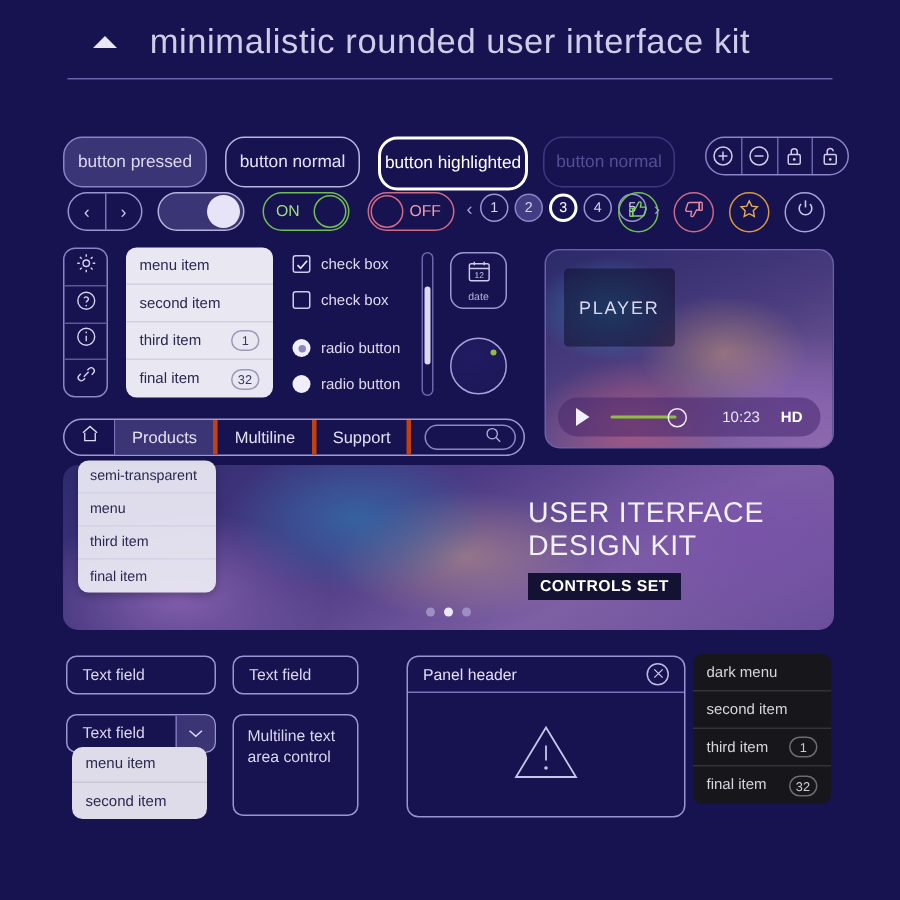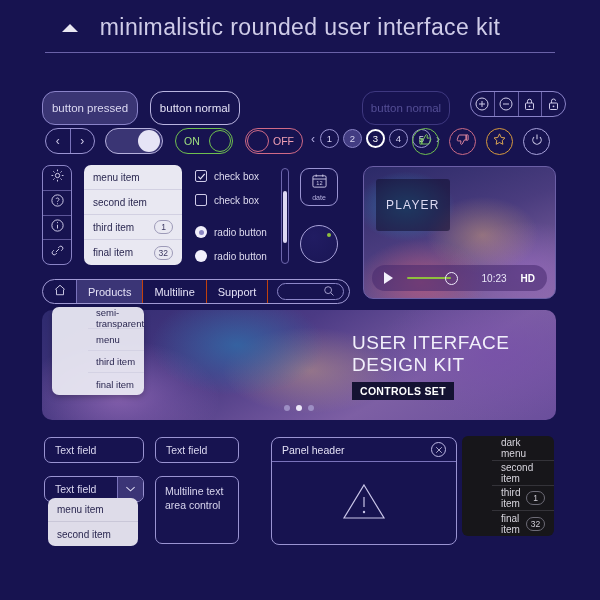"button highlighted" div.pill { html: none -> <div>button highlighted</div> }
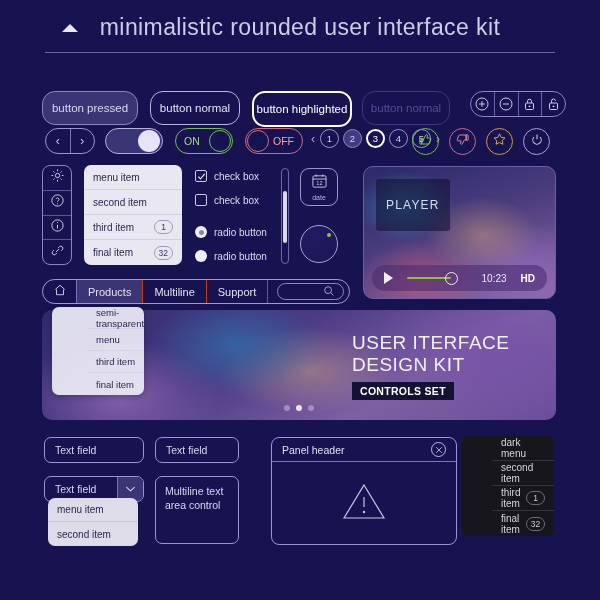"Products" .nav-item { border-right: 1px solid #c2410c -> 3px solid #c2410c }
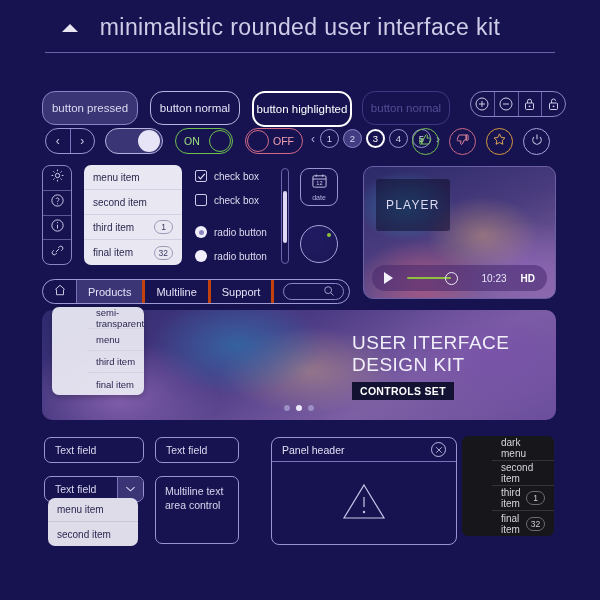"semi-transparent" .semi-menu { padding-left: 36px -> none }
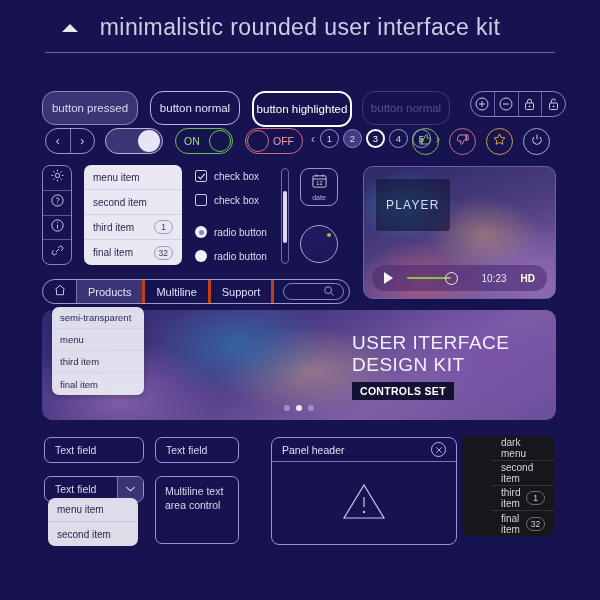"dark menu" .dark-menu { padding-left: 30px -> none }
